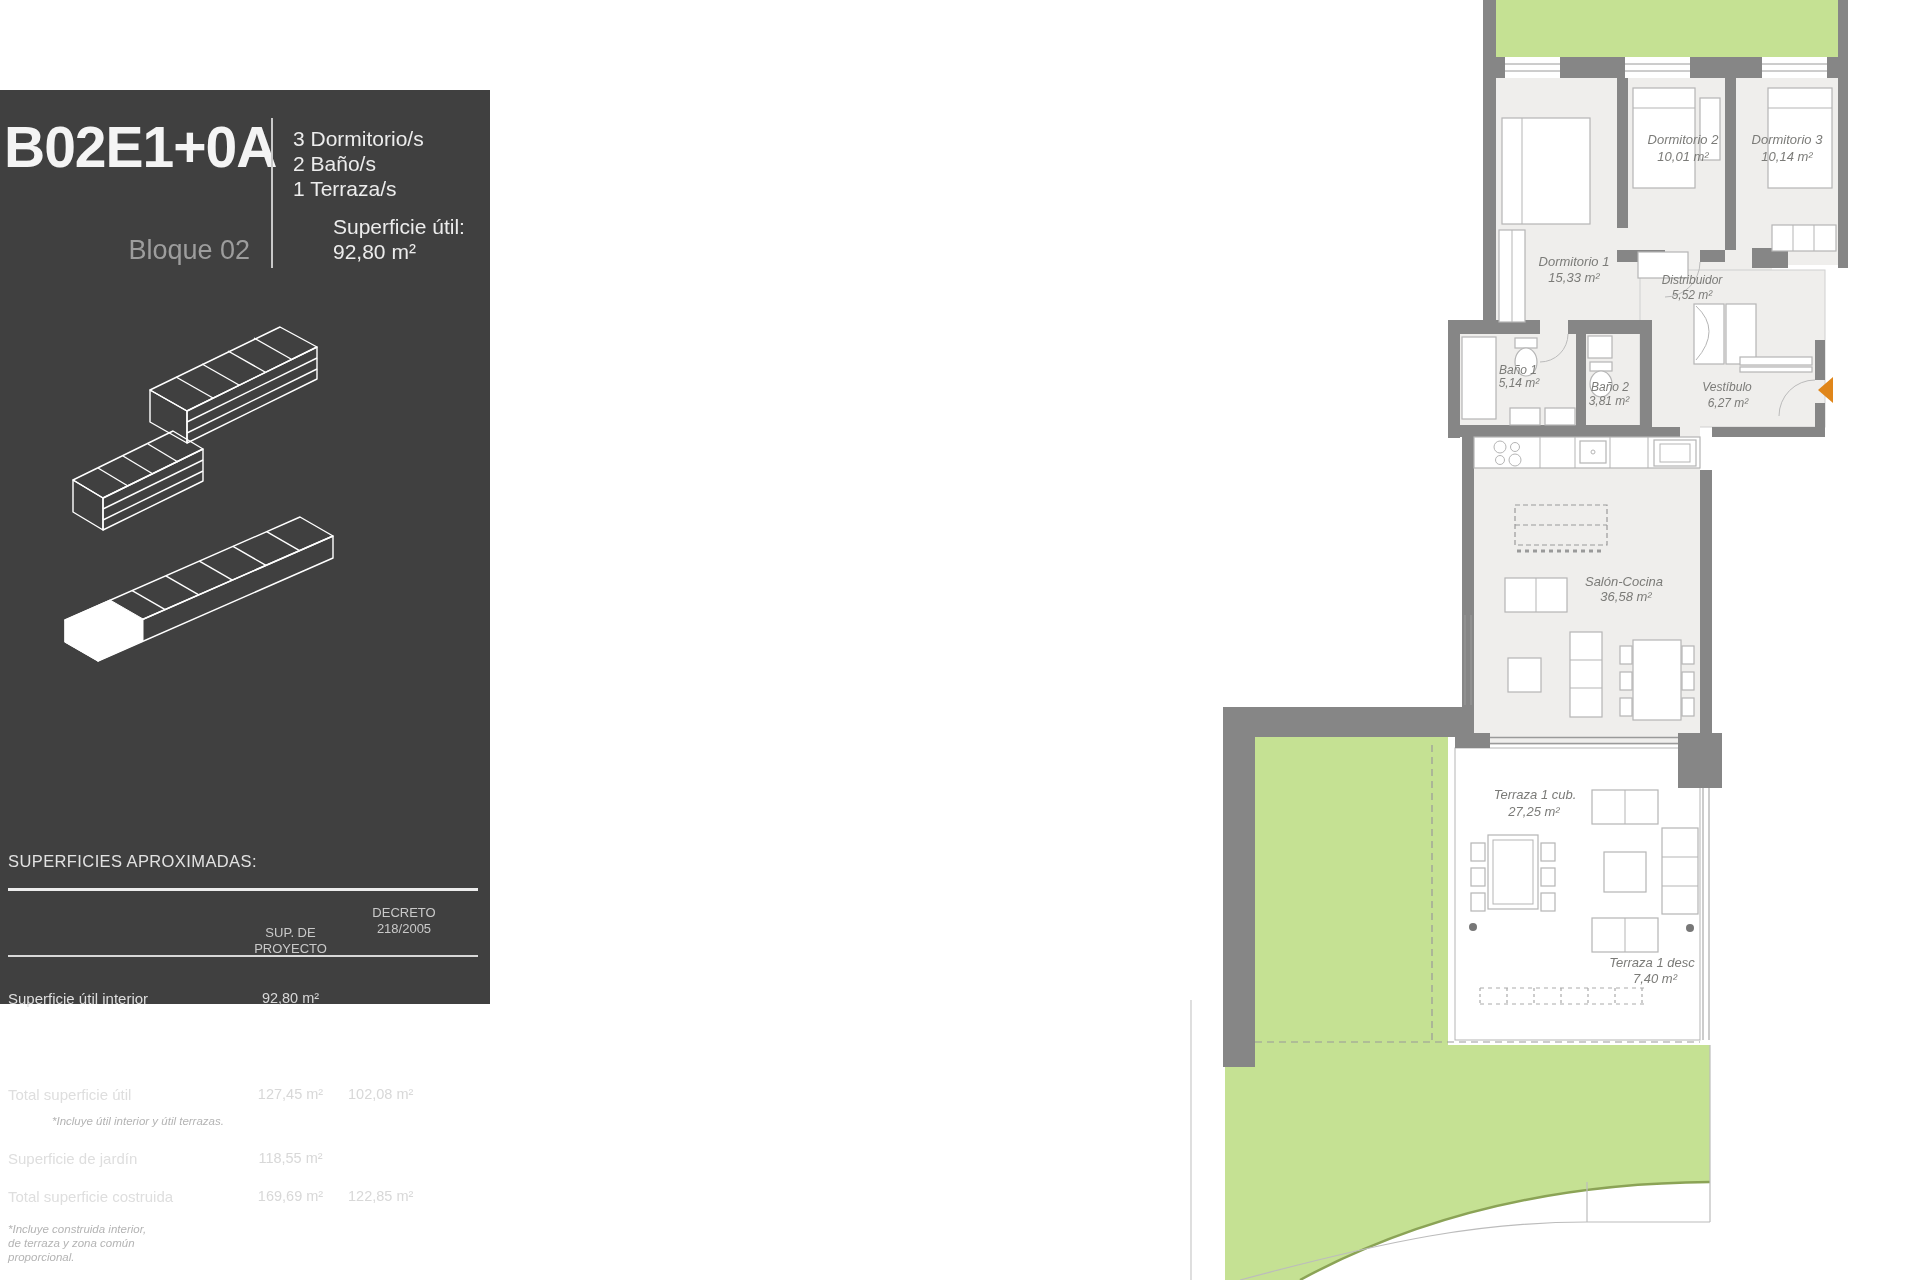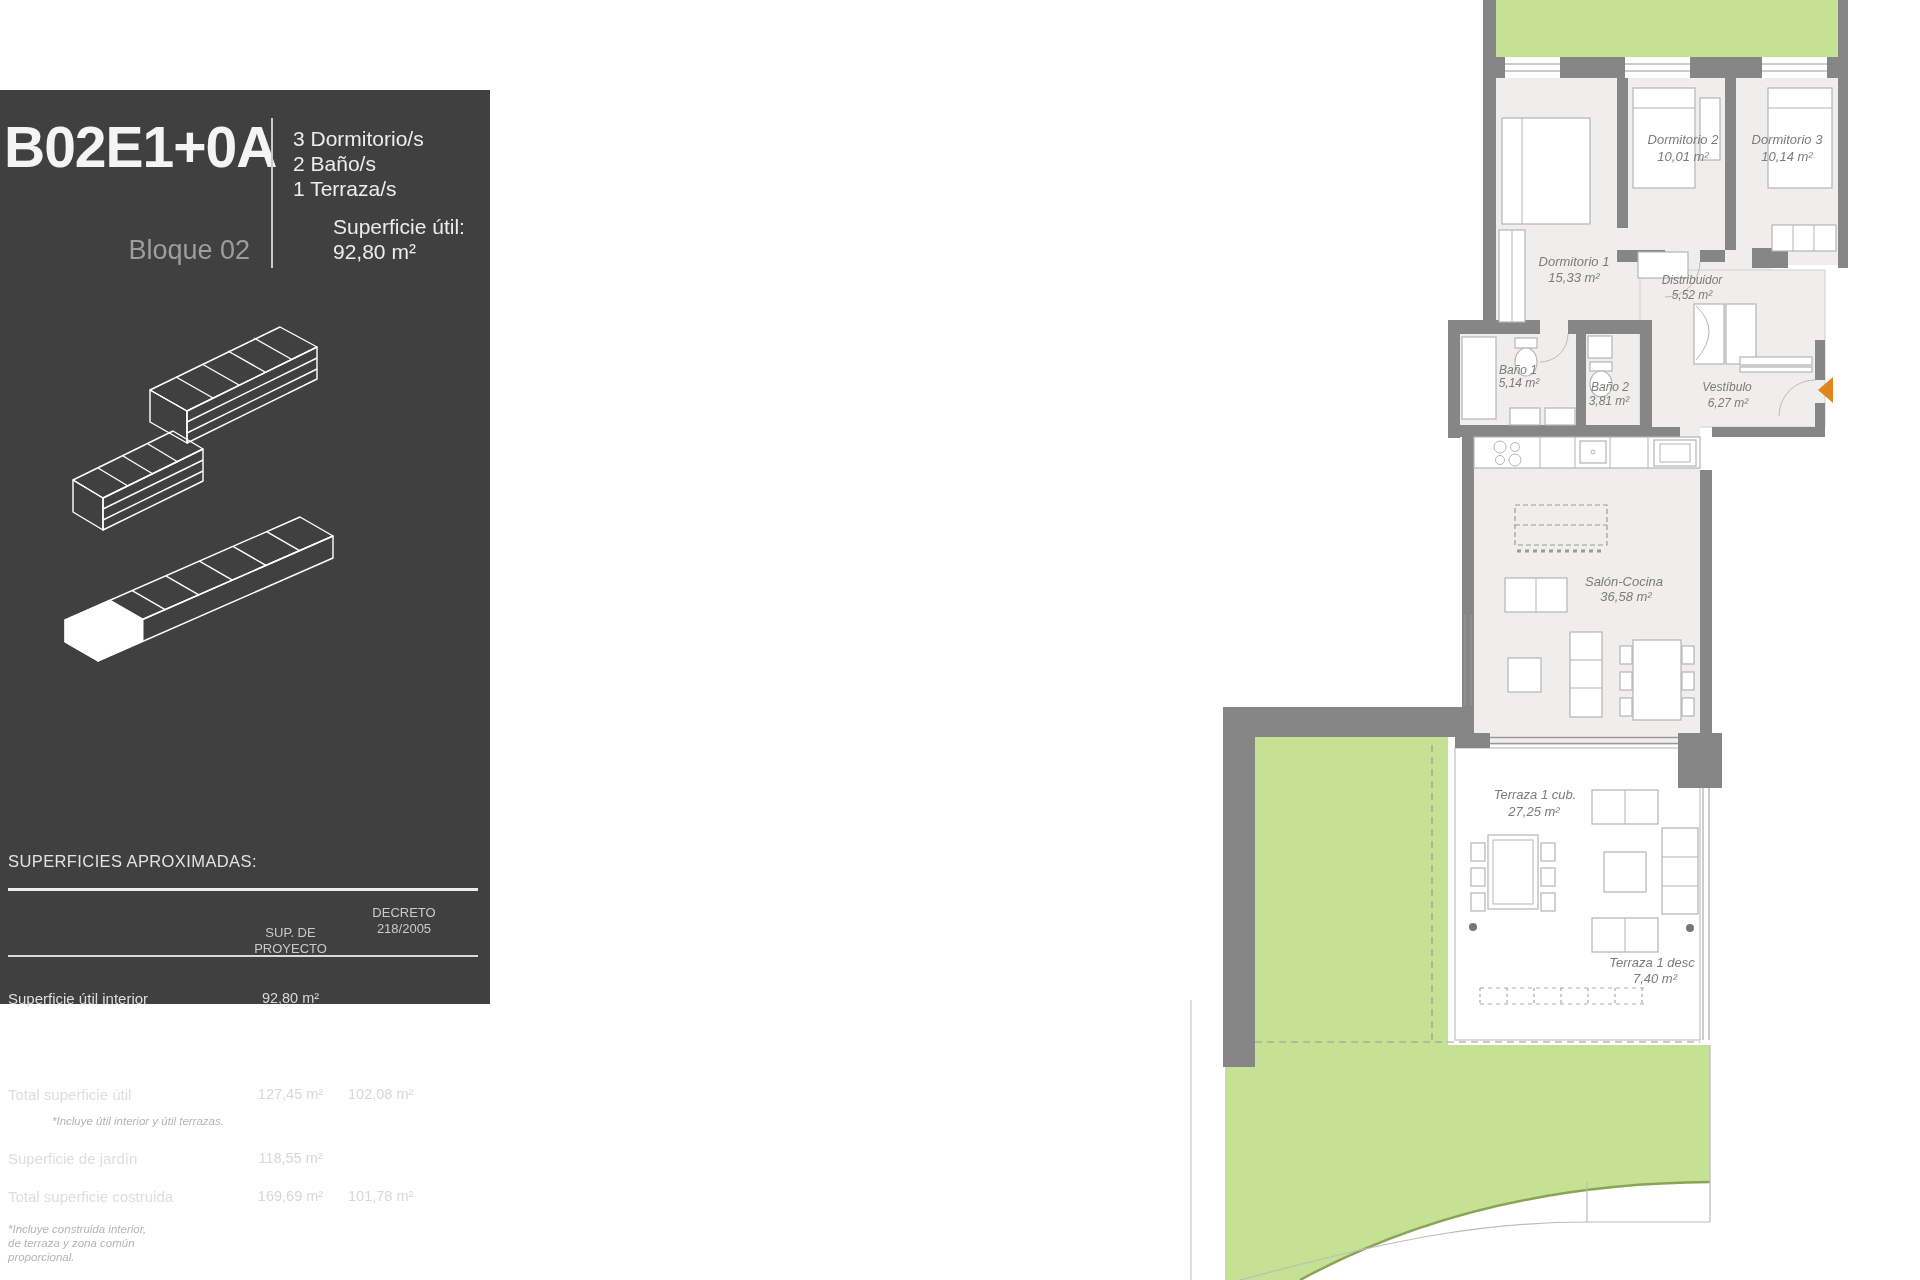"101,78 m²" span.v2 { text: 101,78 -> 122,85 }
